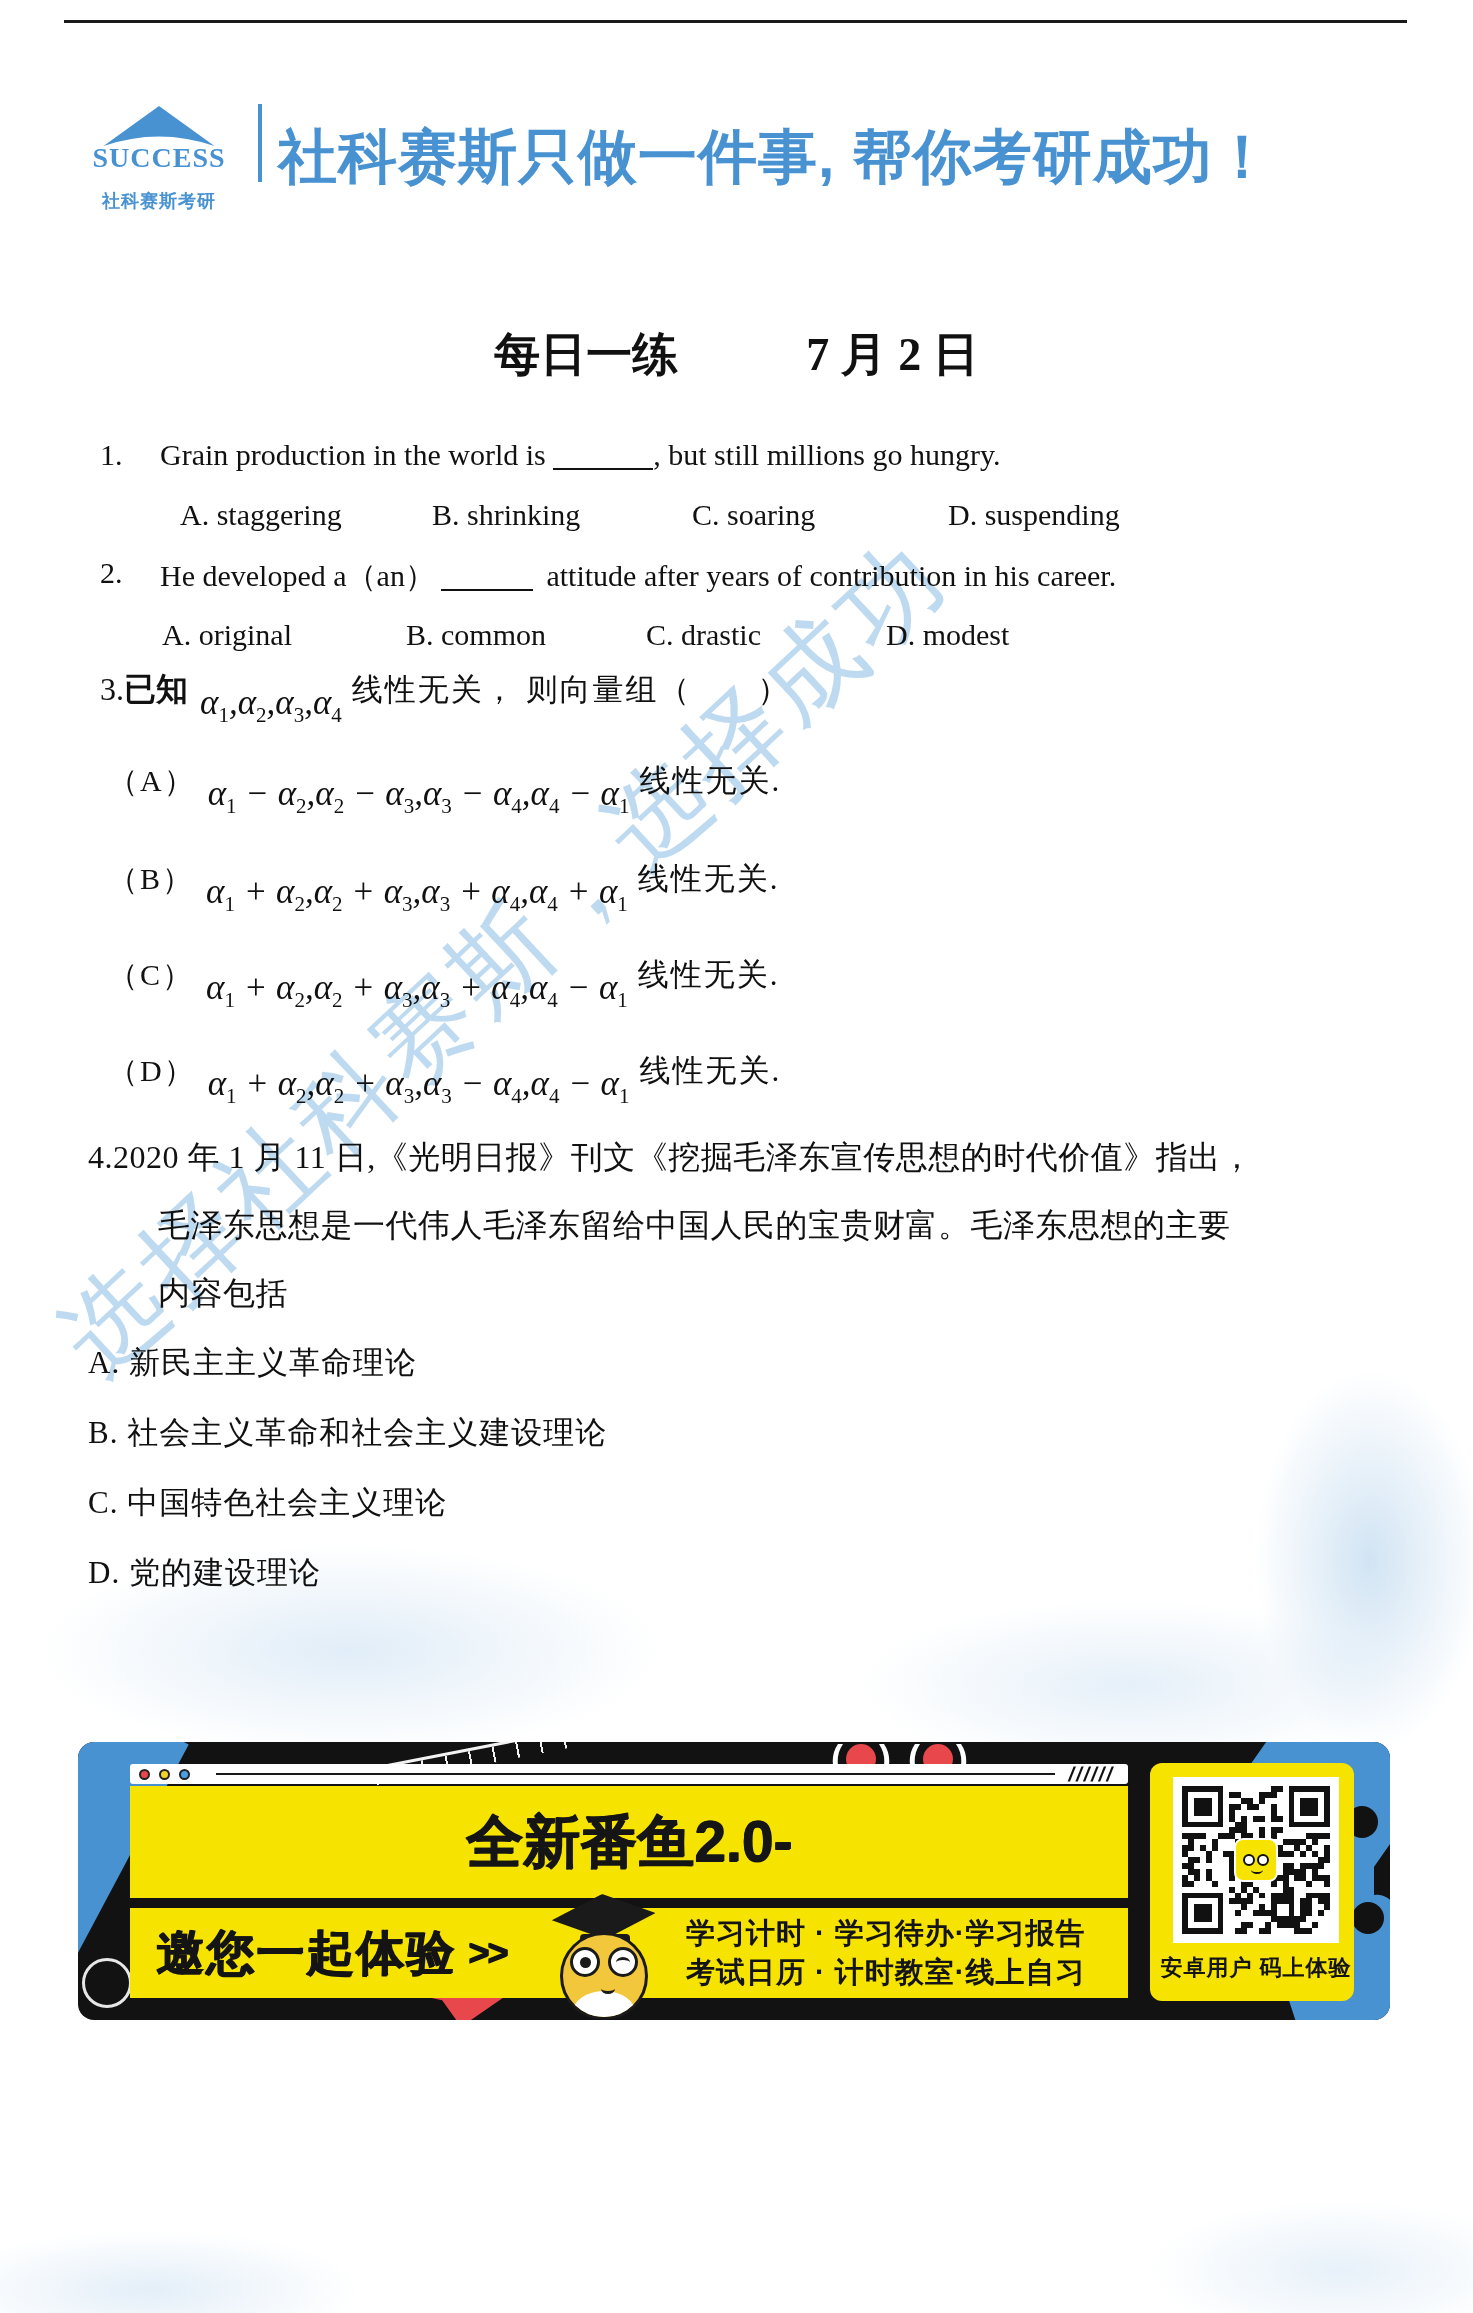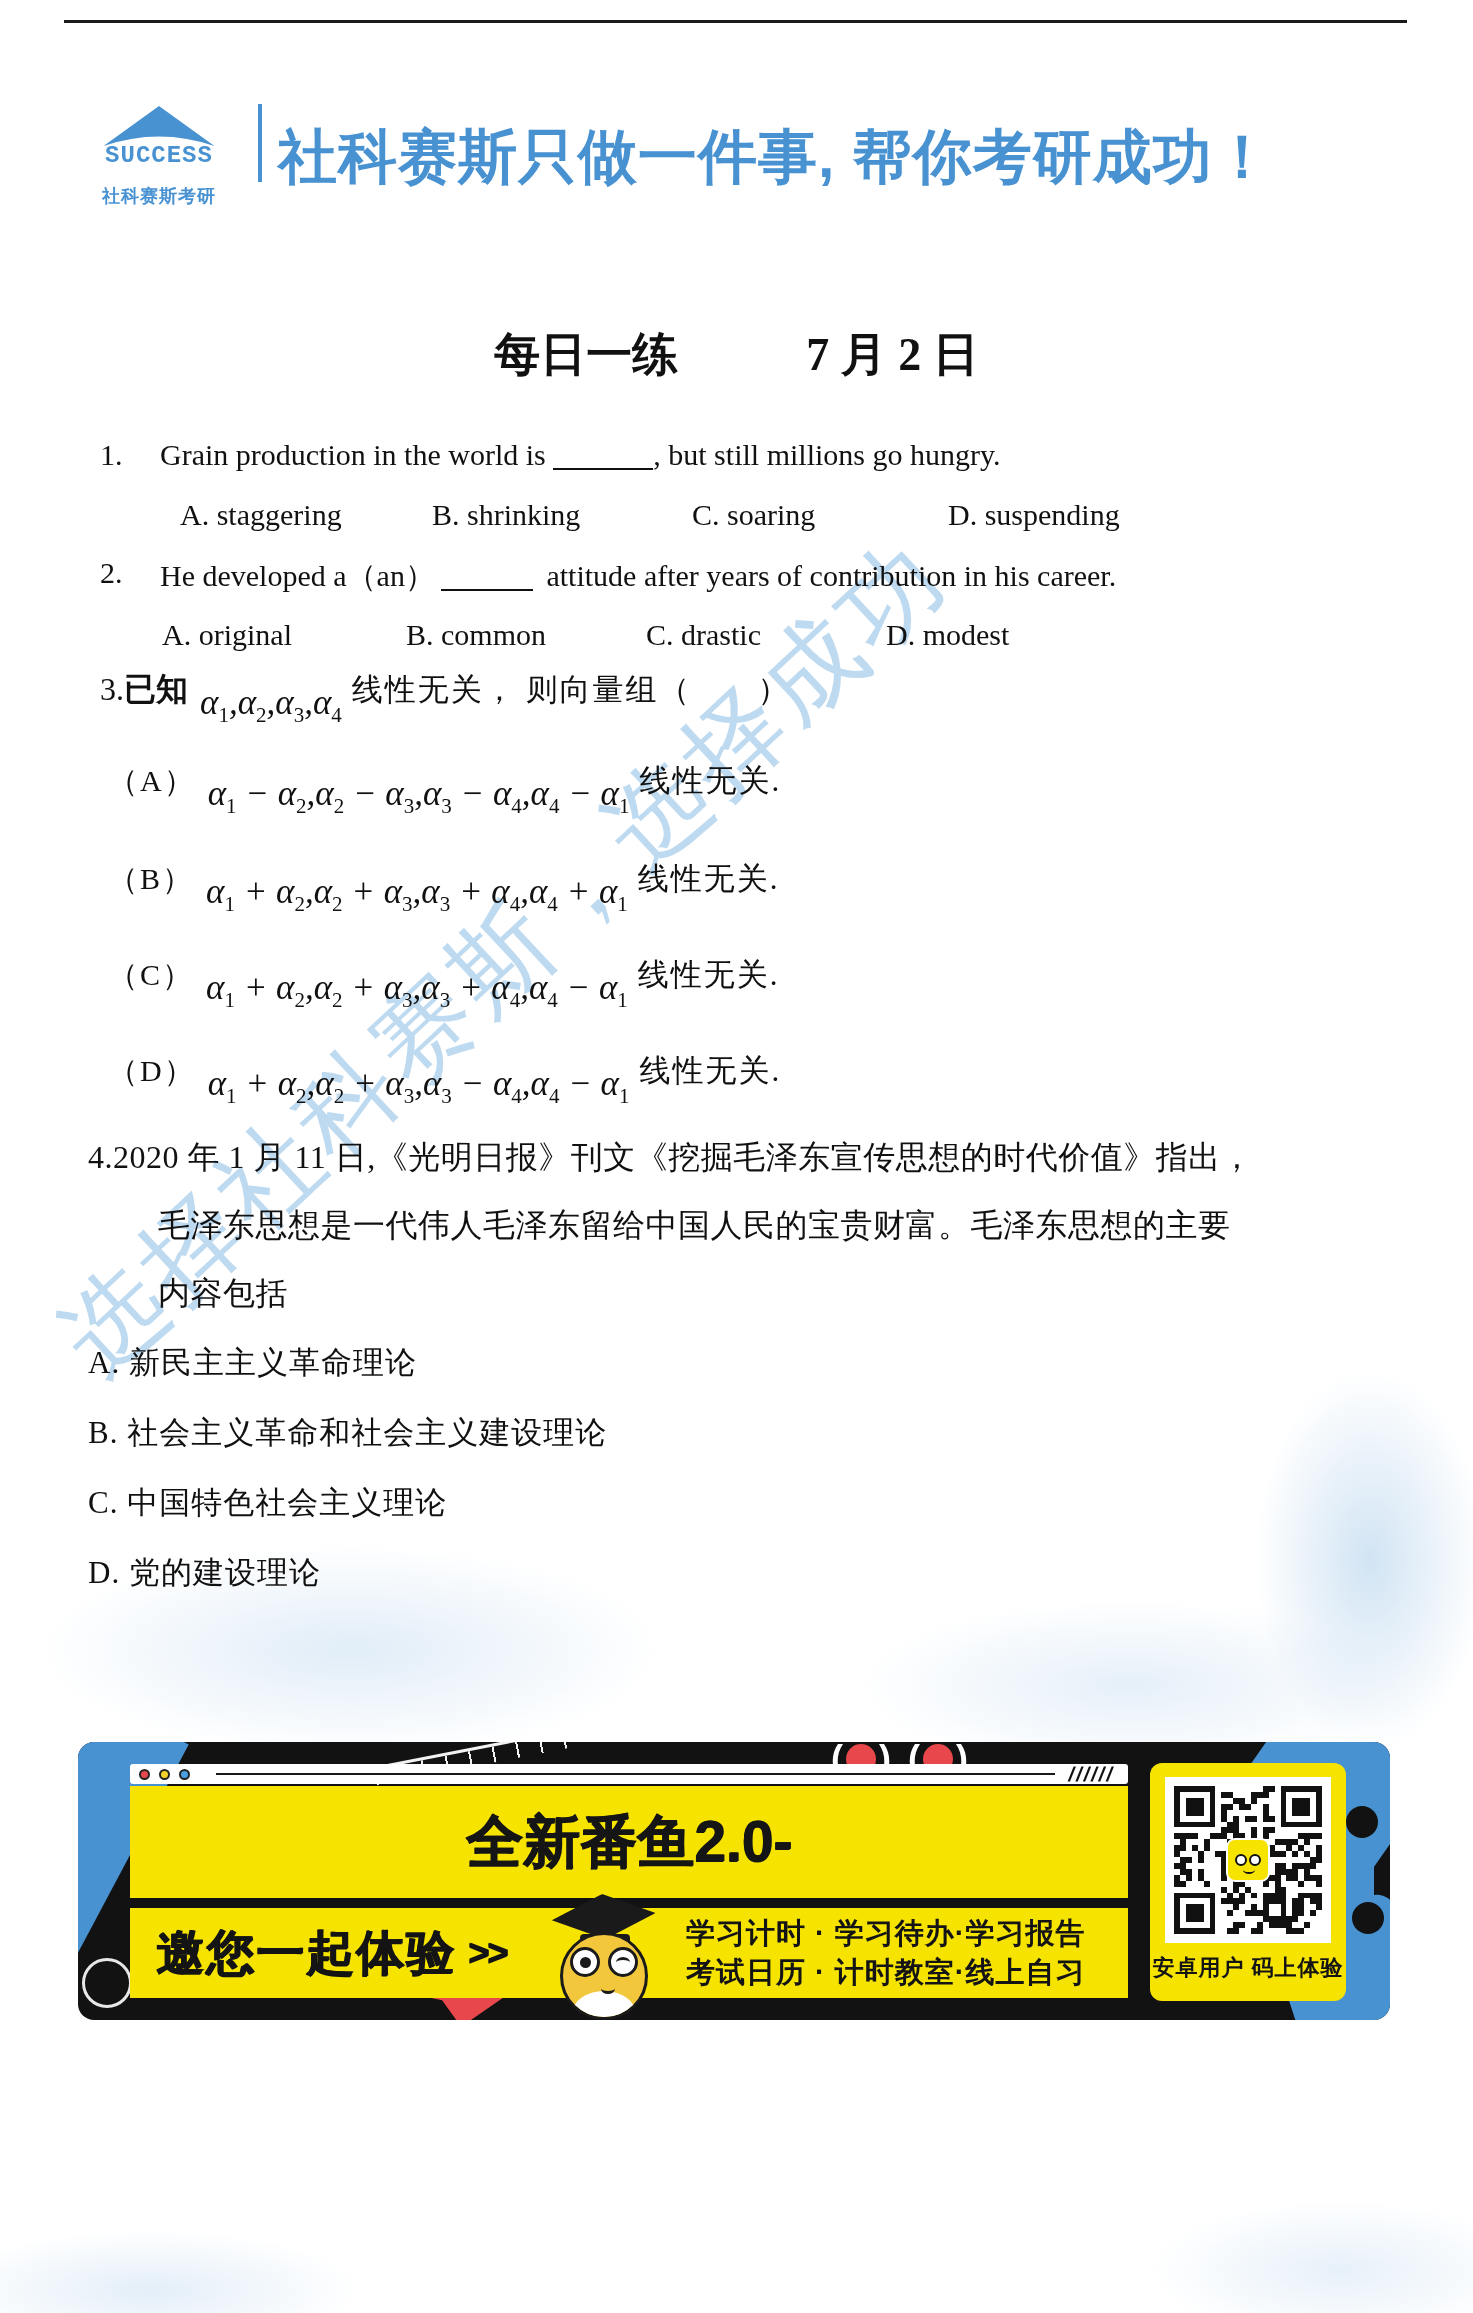"SUCCESS" .logo-name { font-family: Liberation Mono, monospace -> Liberation Serif, serif; font-size: 24px -> 28px }
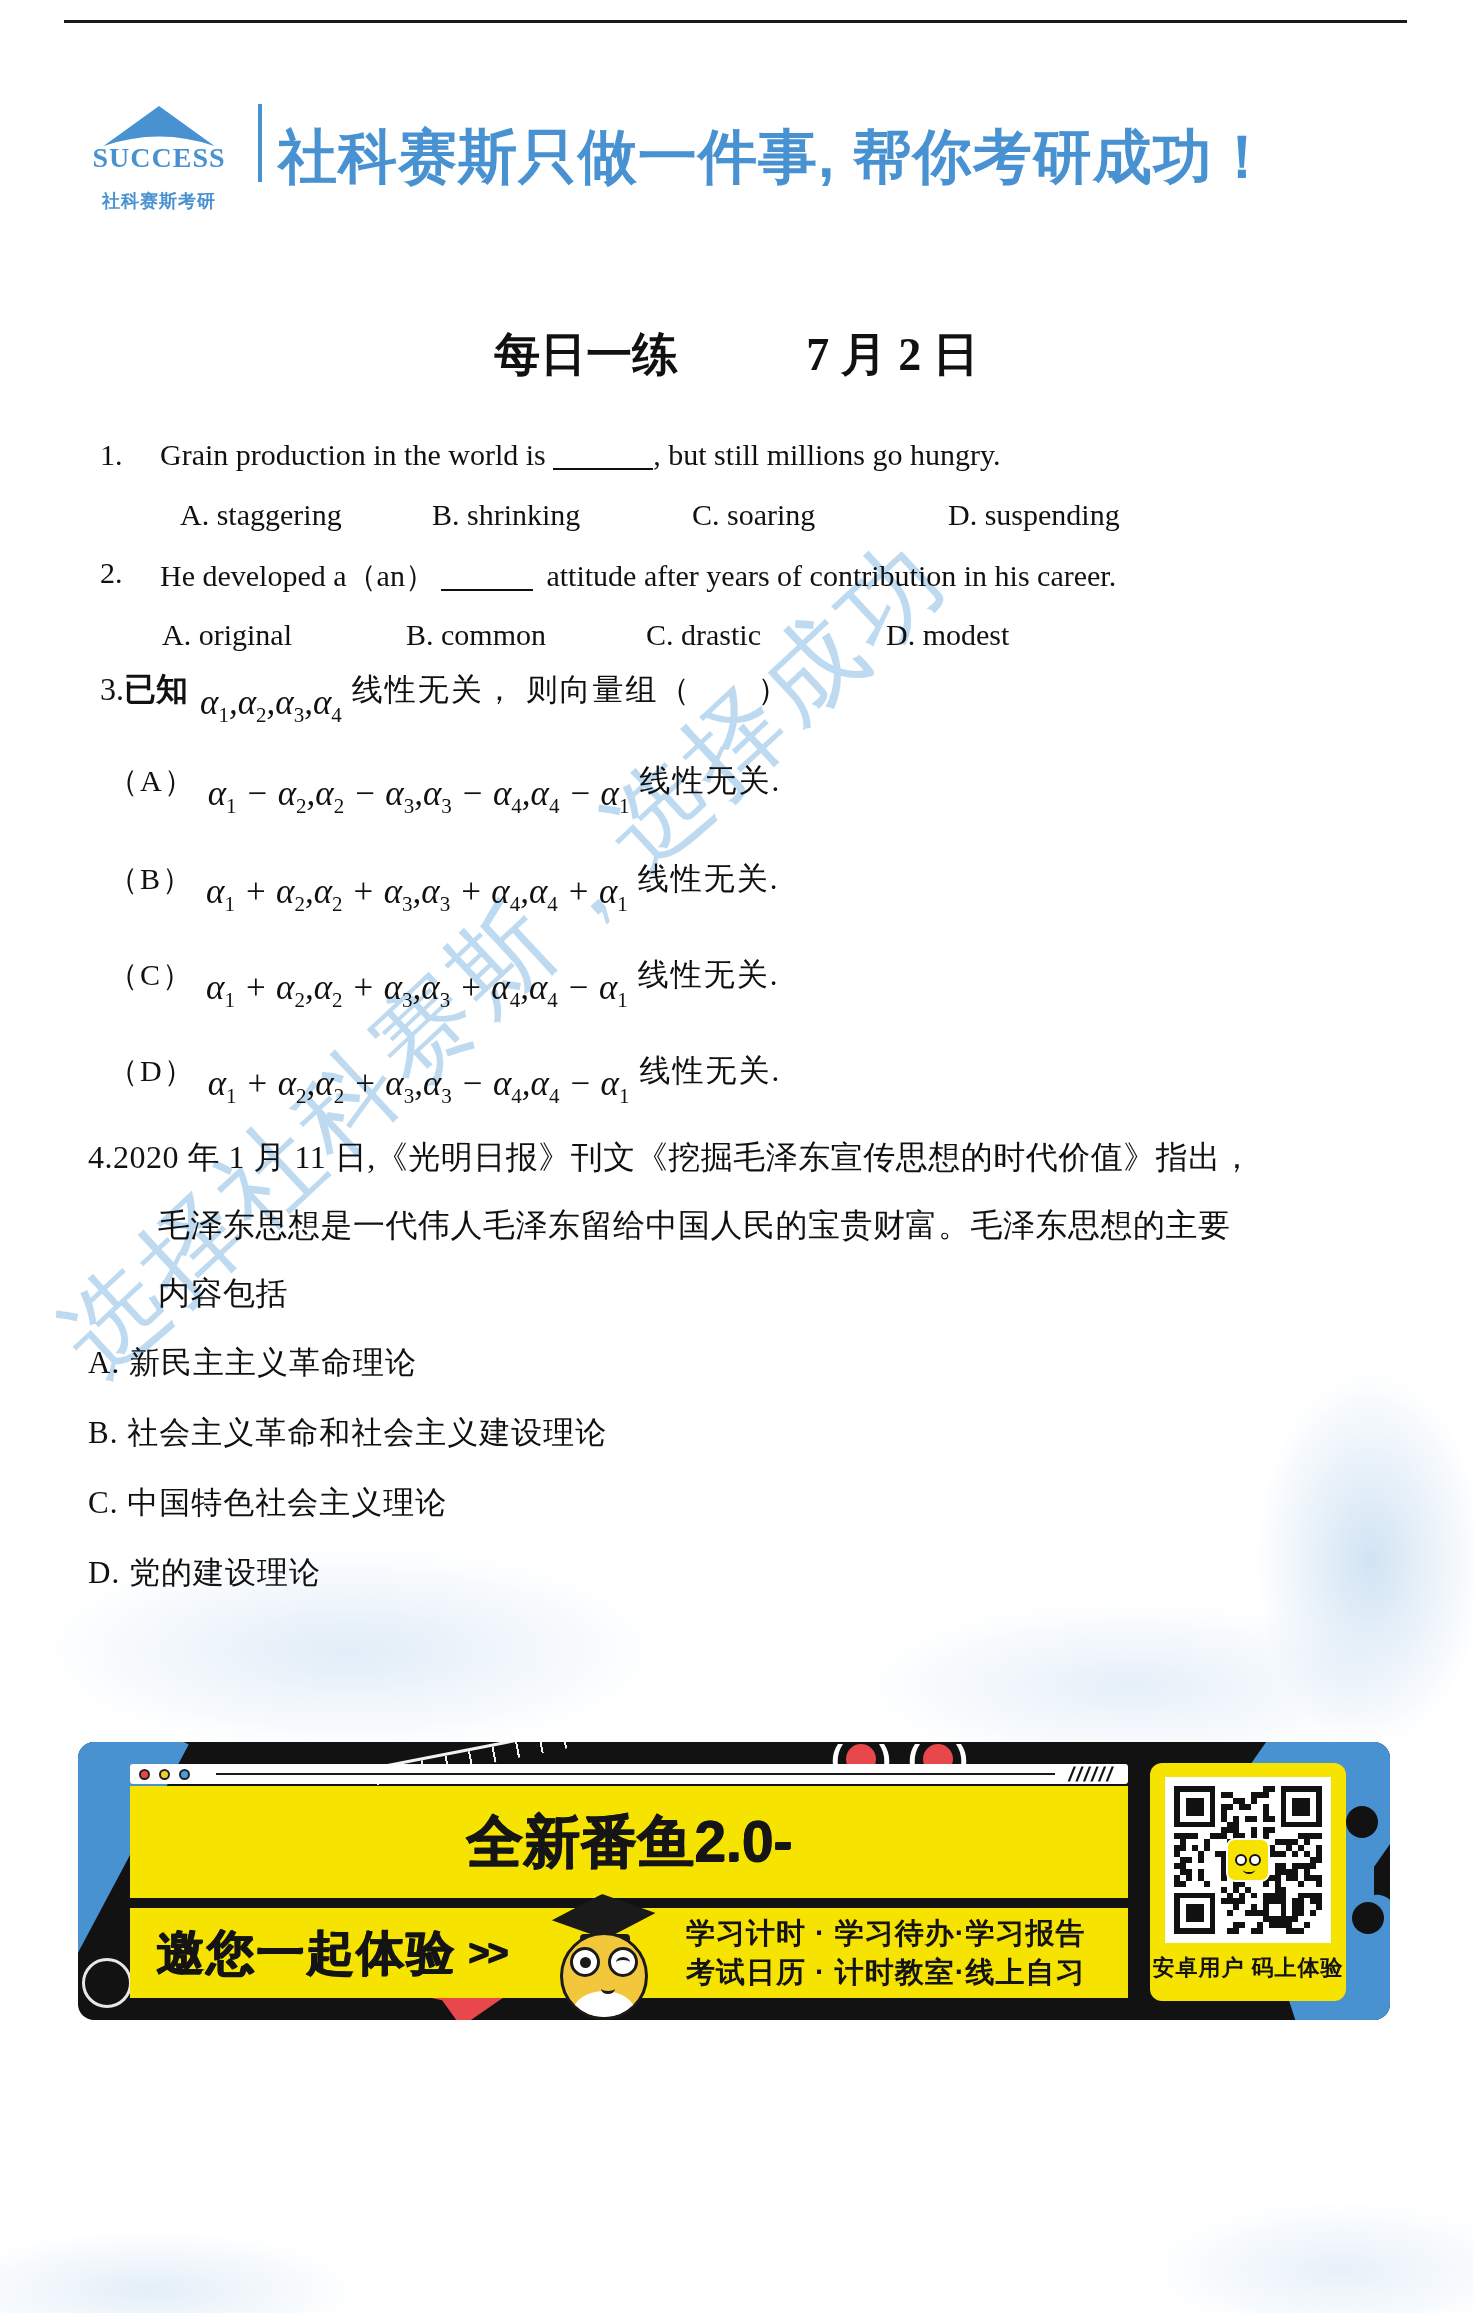"安卓用户 码上体验" .qr-panel { padding-left: none -> 8px }
